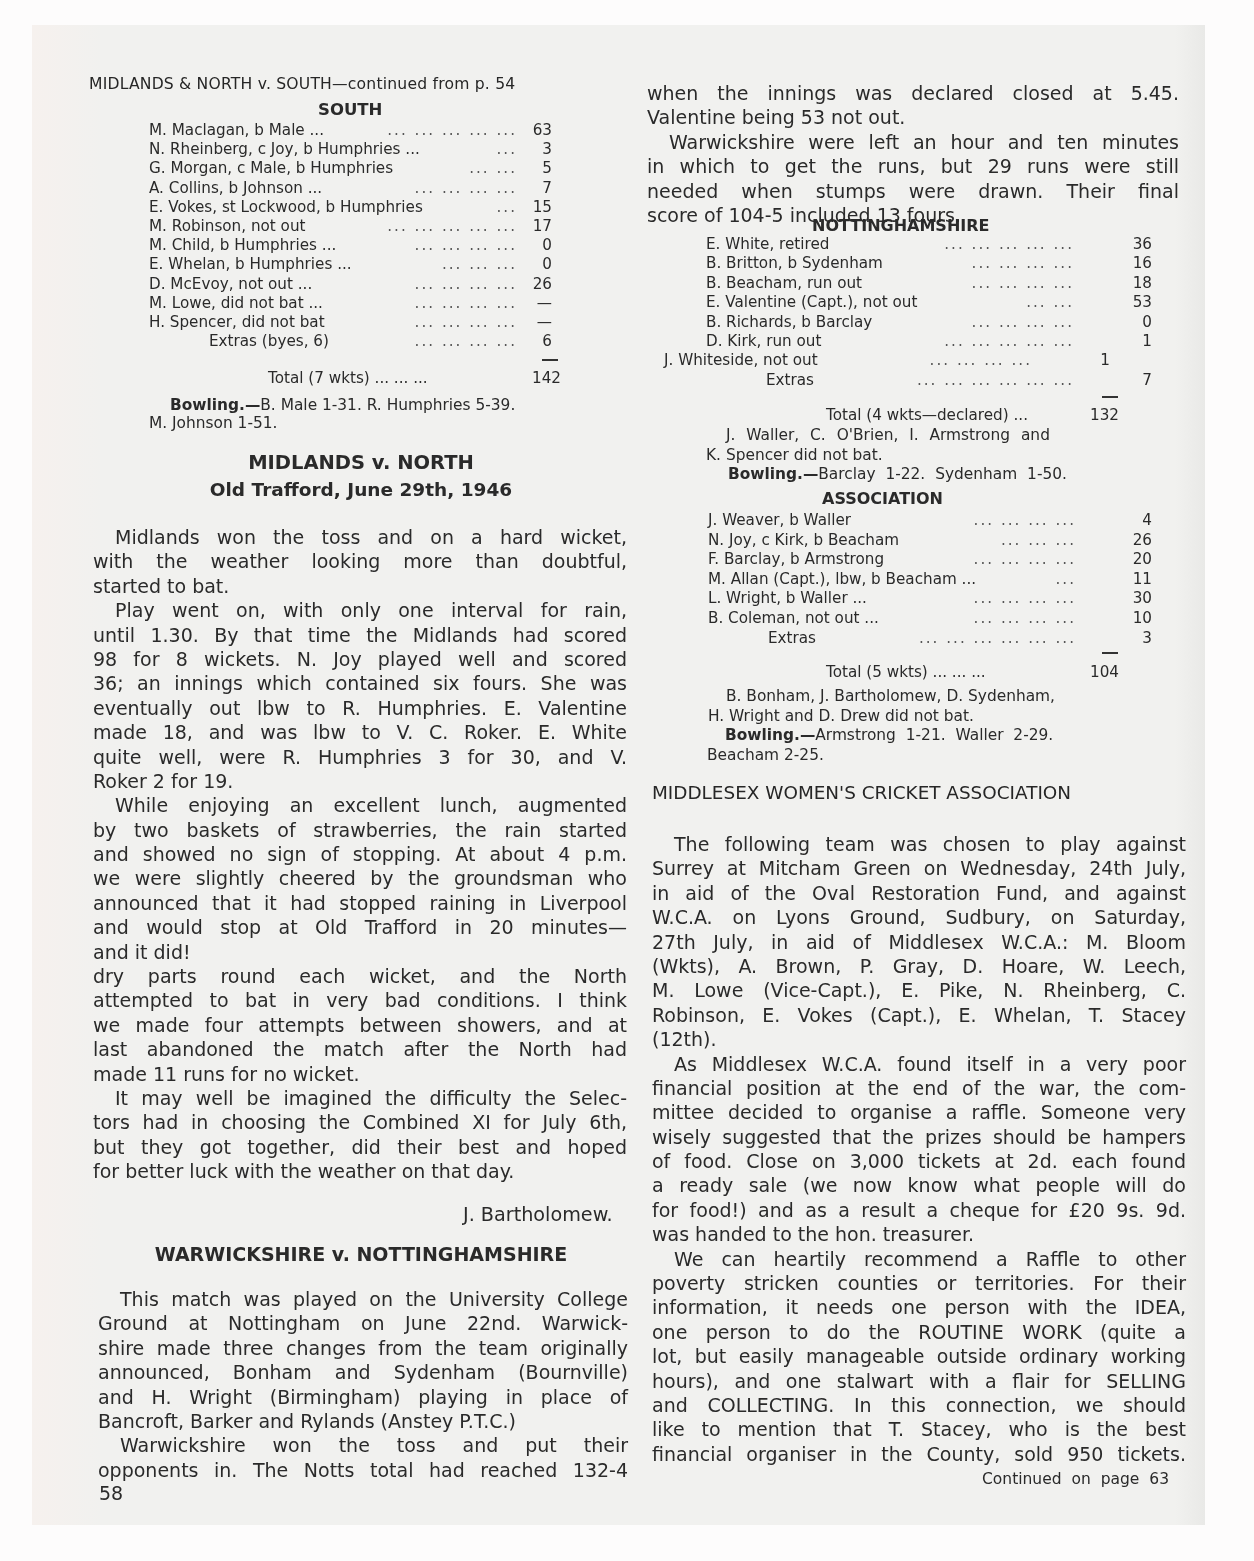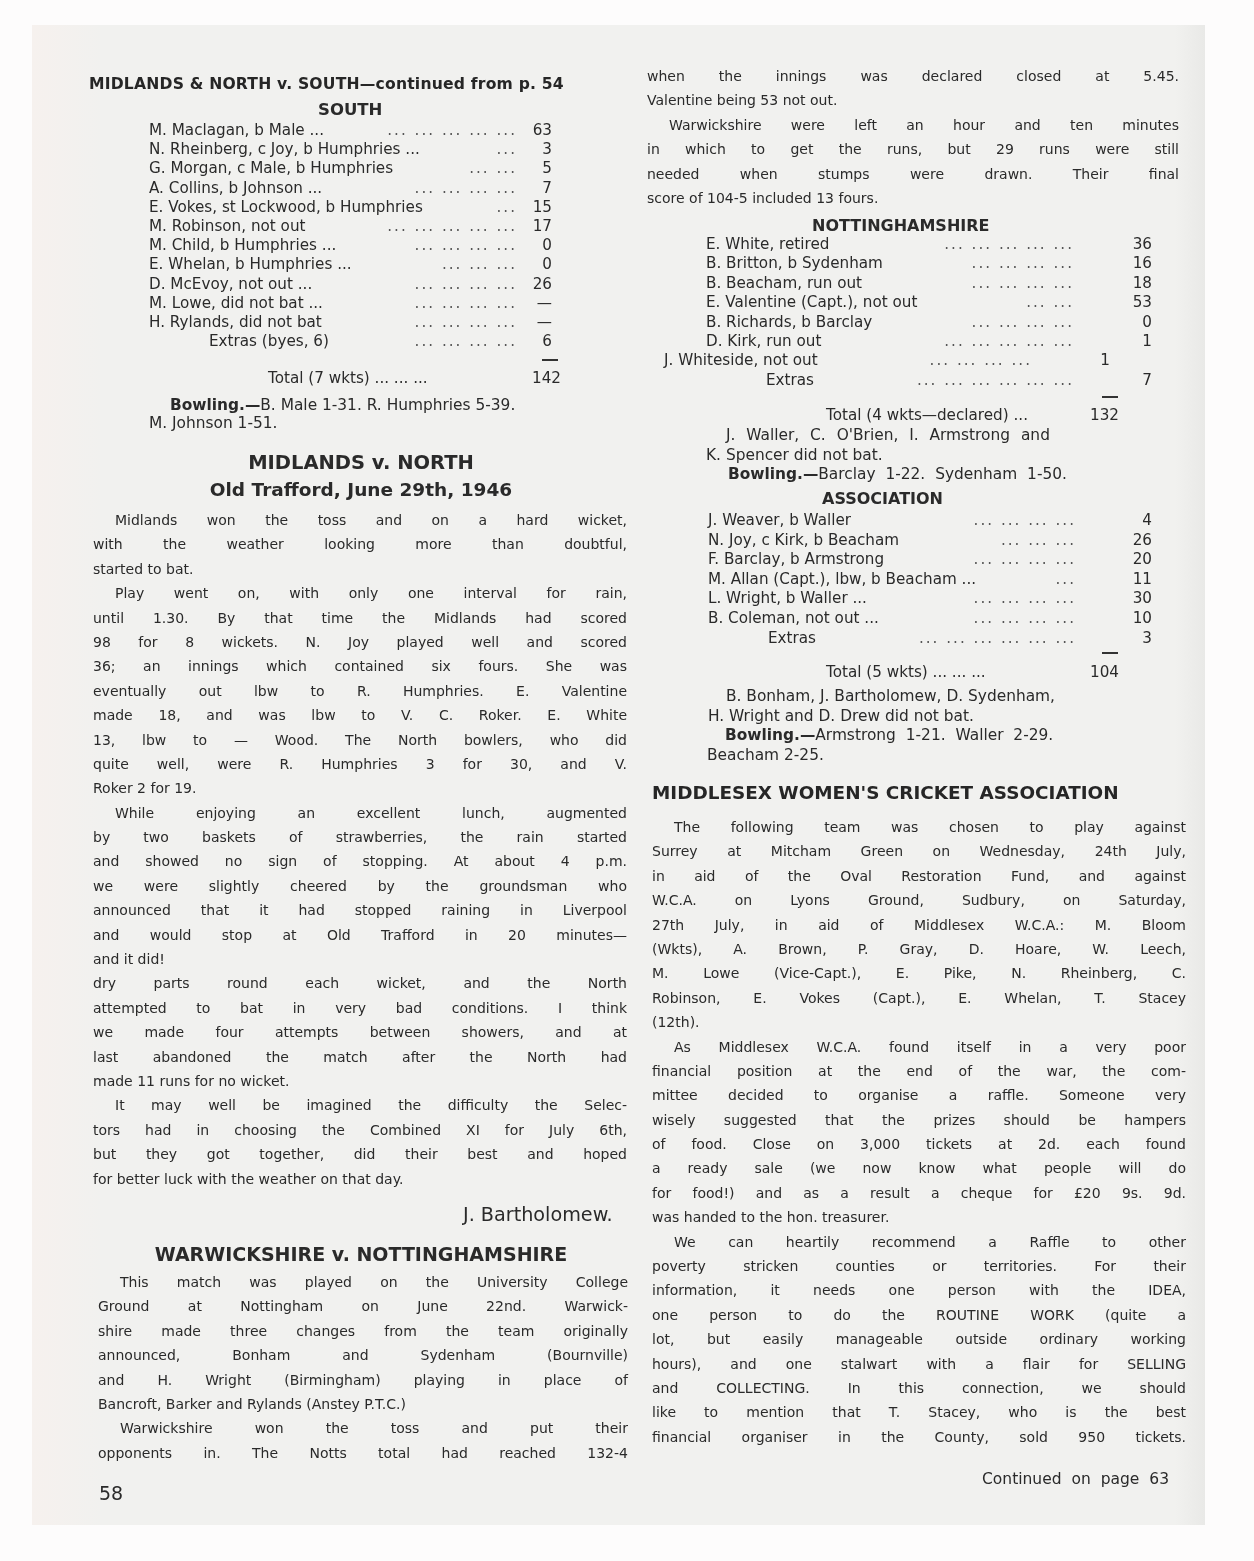"MIDLANDS & NORTH v. SOUTH—continued" .section-head { font-weight: bold -> normal }
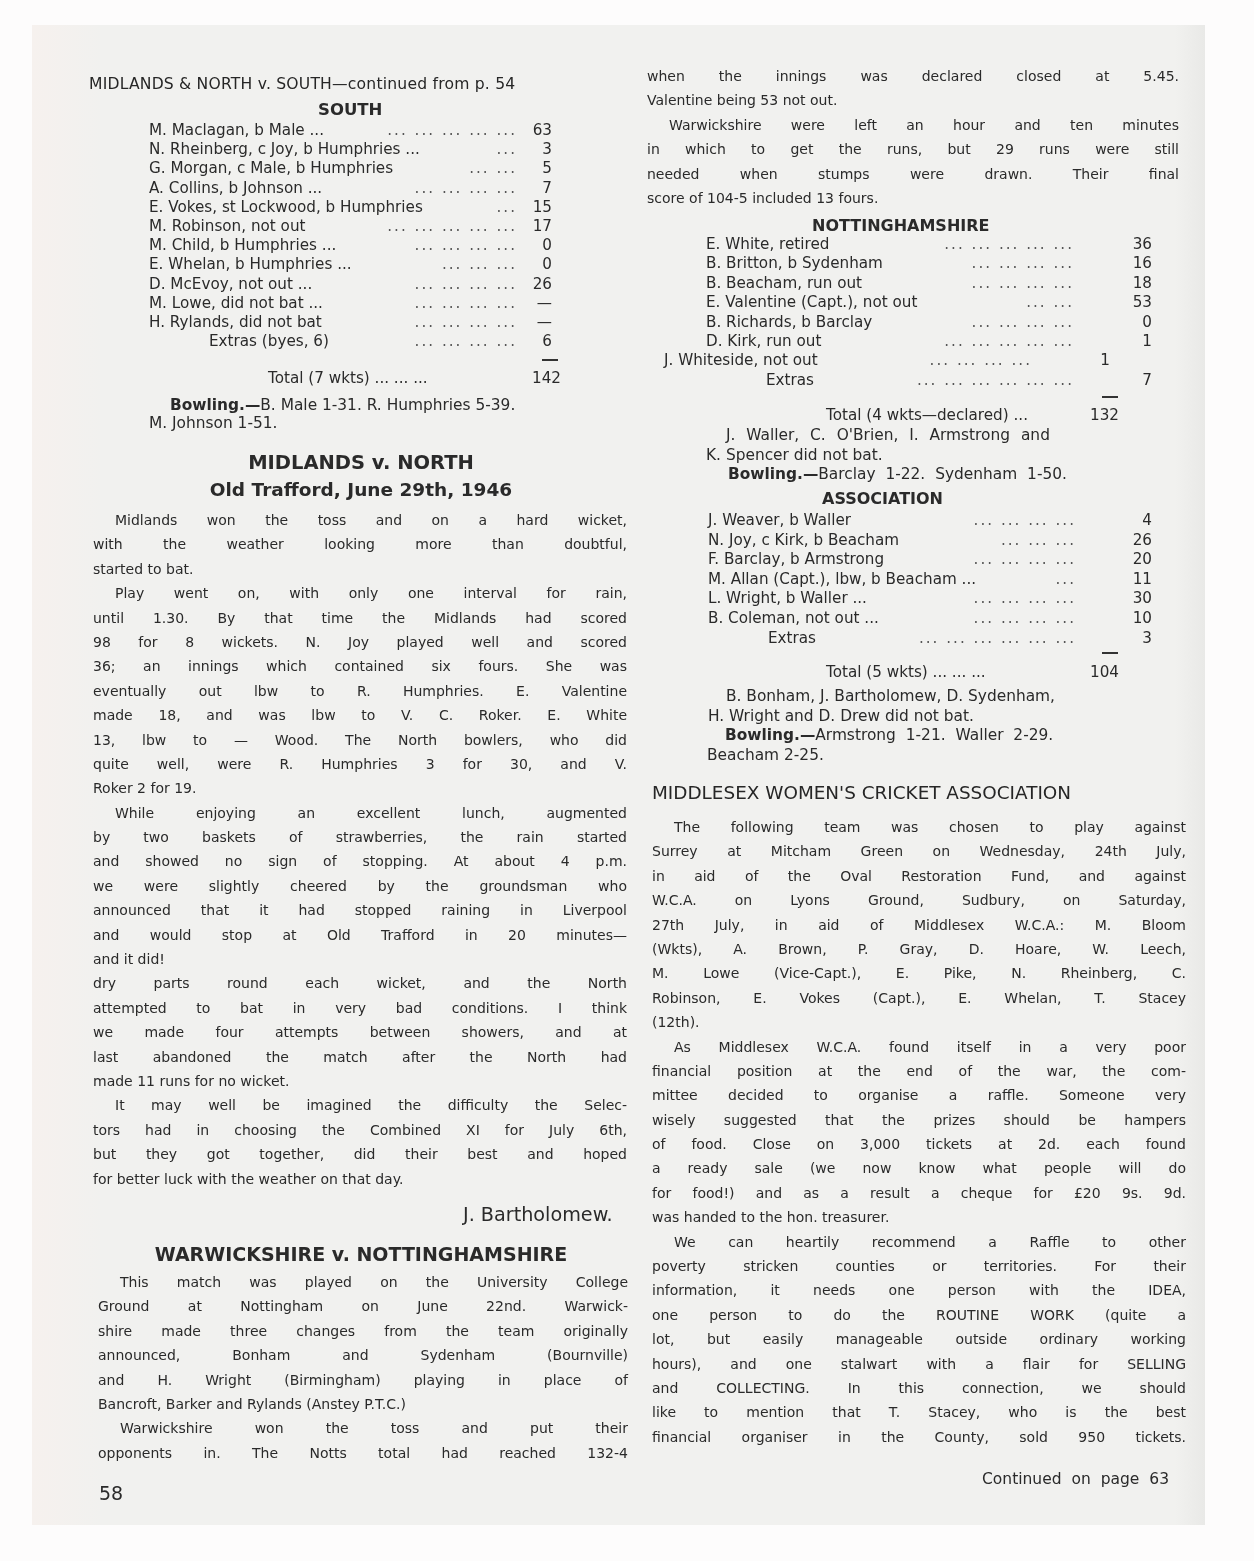"when the innings was declared" .para { font-size: 14px -> 19px; margin-top: none -> 17px }
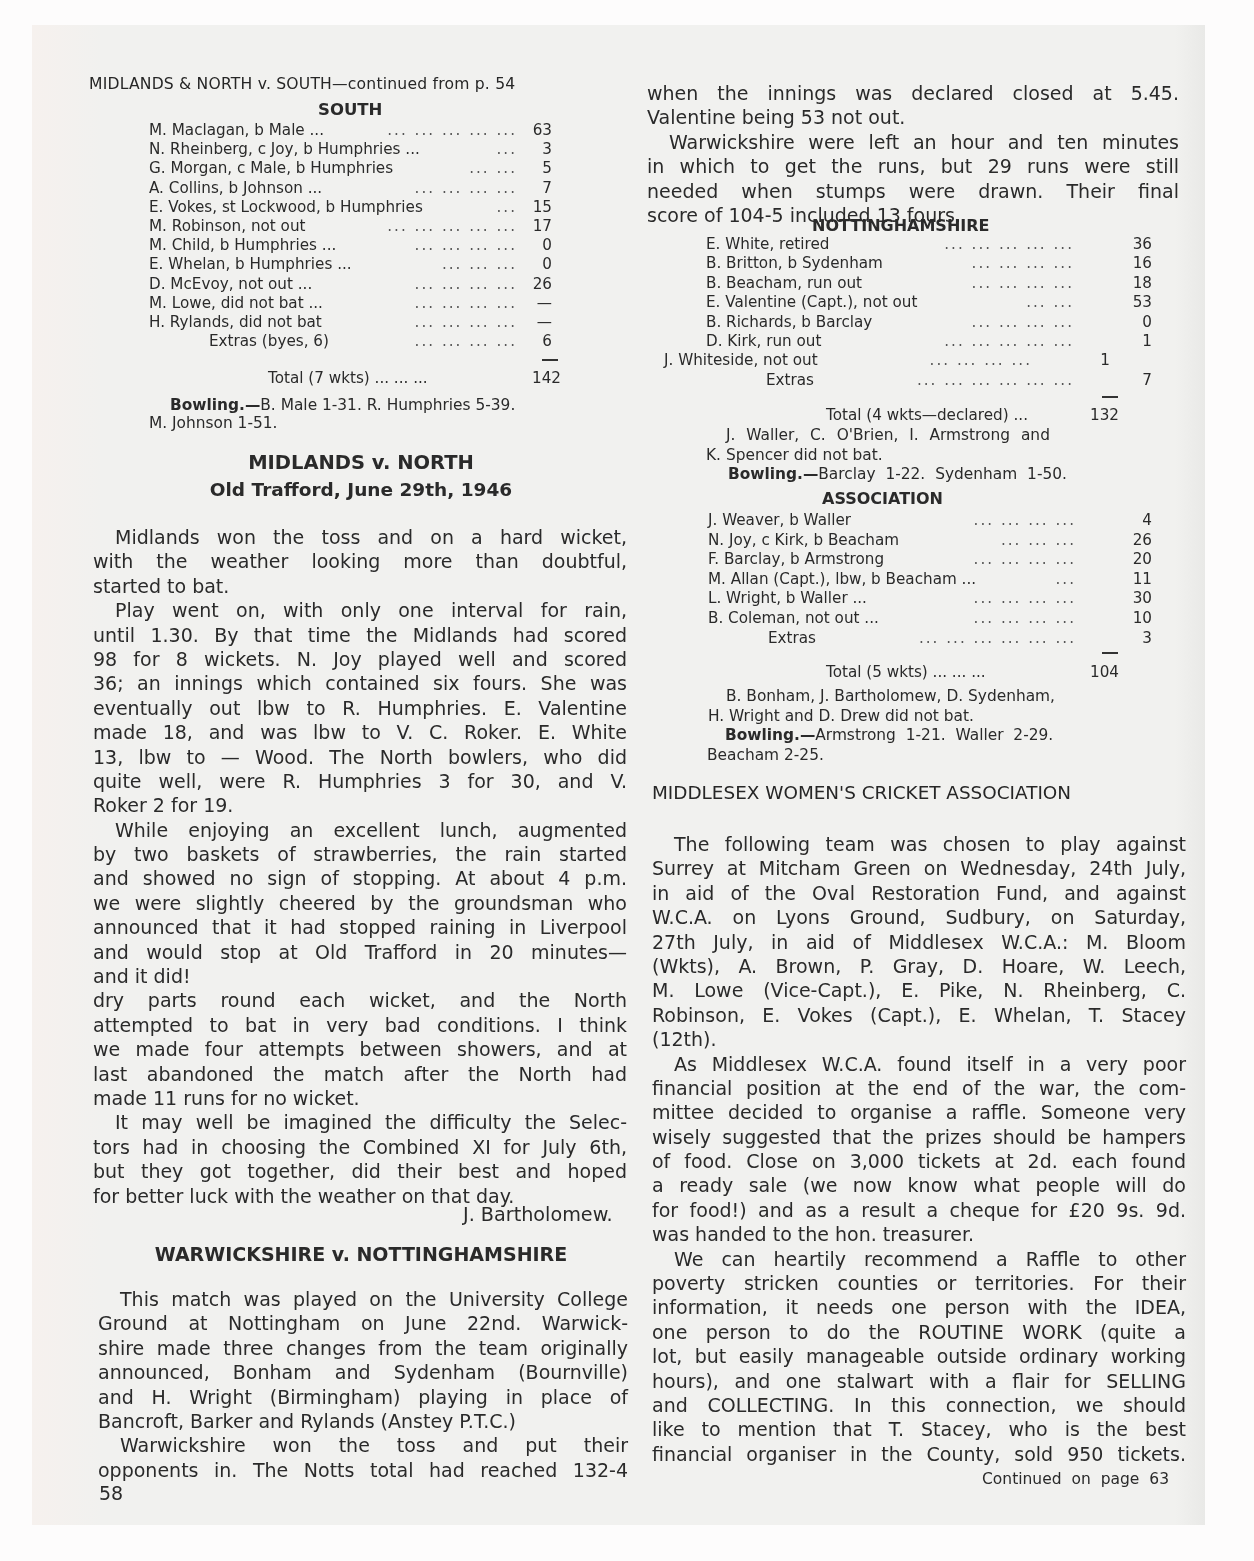"H. Rylands, did not bat" span.name { text: Rylands -> Spencer }
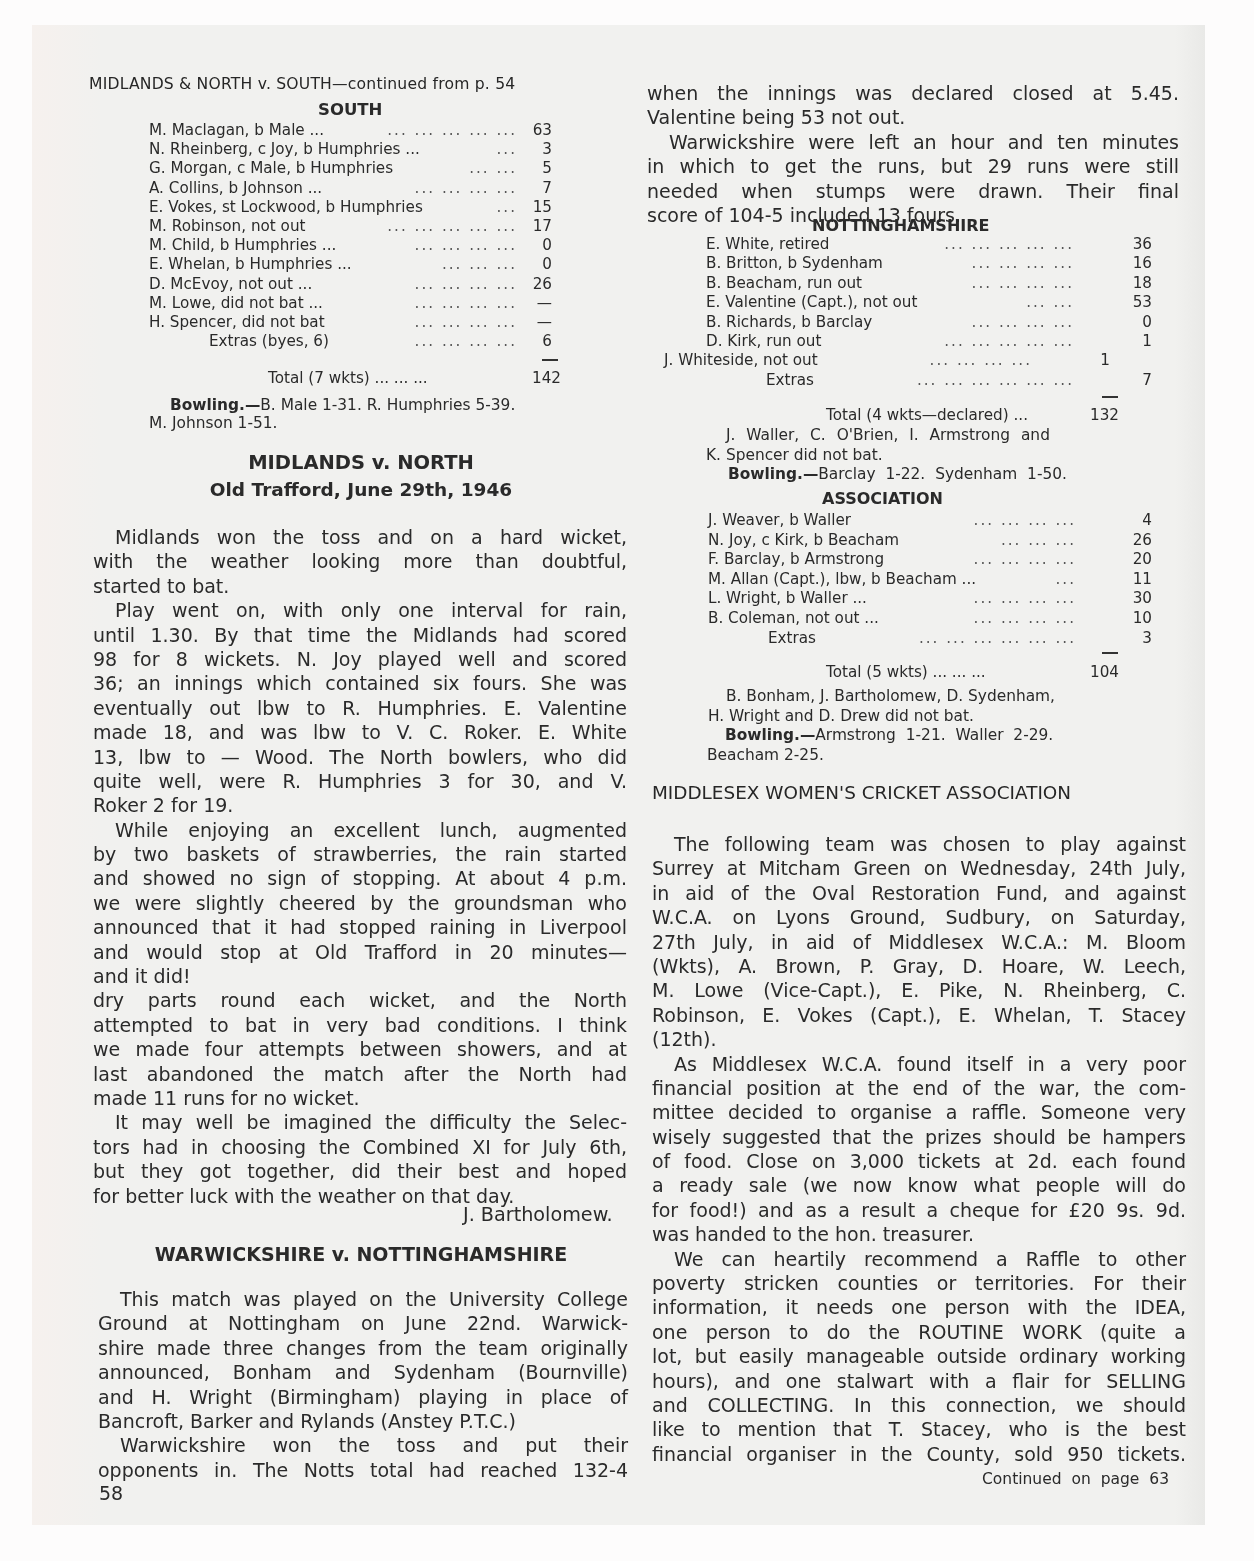"13, lbw to — Wood." span.line { html: <span>13, lbw to — Wood. The North bowlers, who did</span> -> none }
